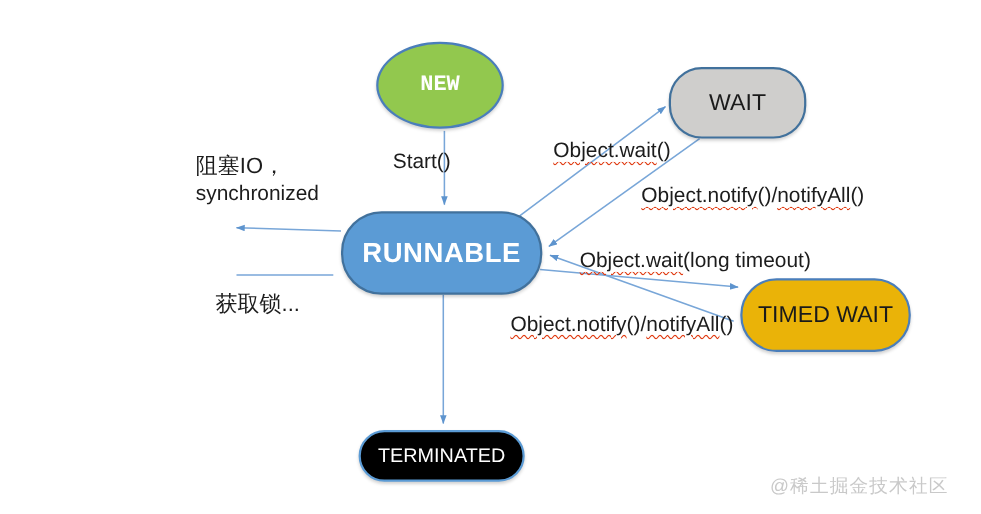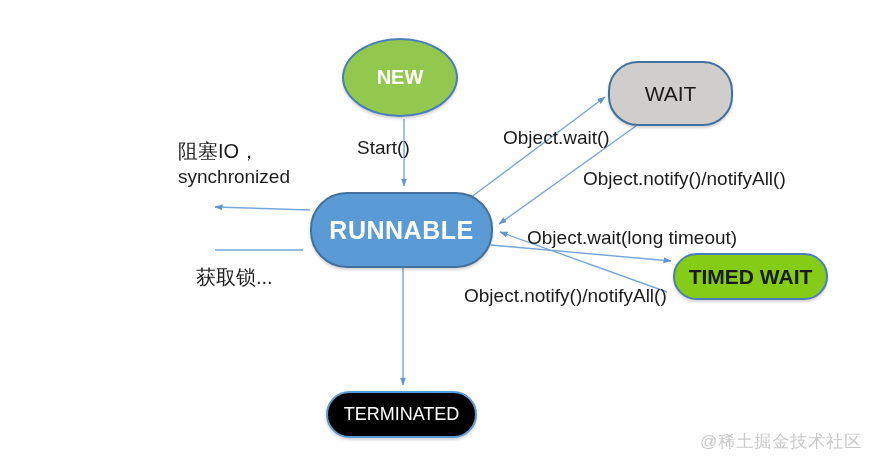"NEW" .node-new { font-family: none -> Liberation Mono, monospace }
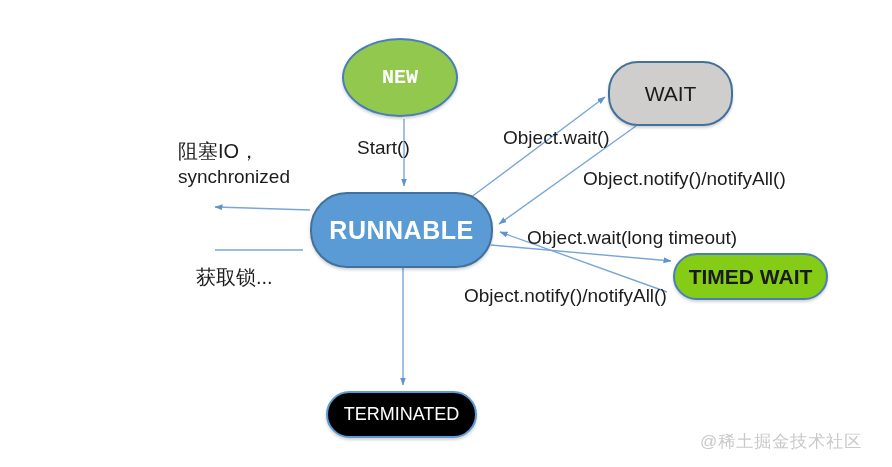"Object.wait" .wavy { text-decoration: none -> underline }
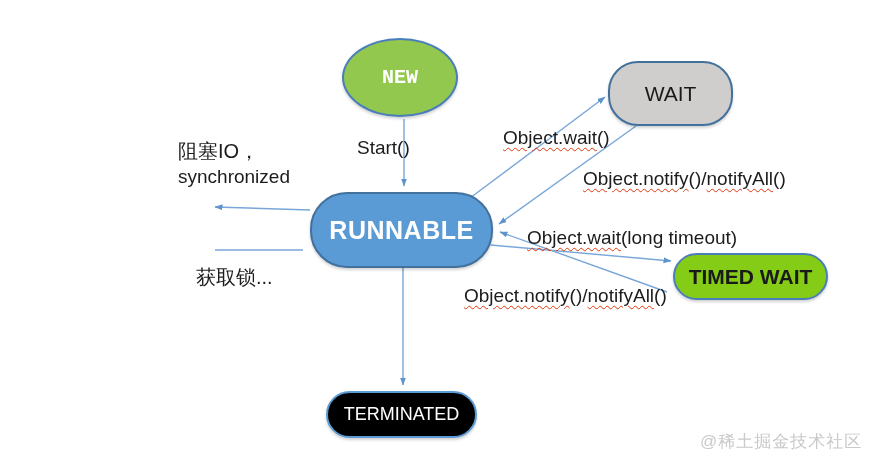"TIMED WAIT" .node-timedwait { background: #84cc16 -> #eab308; font-weight: bold -> none; height: 47px -> 67px }
